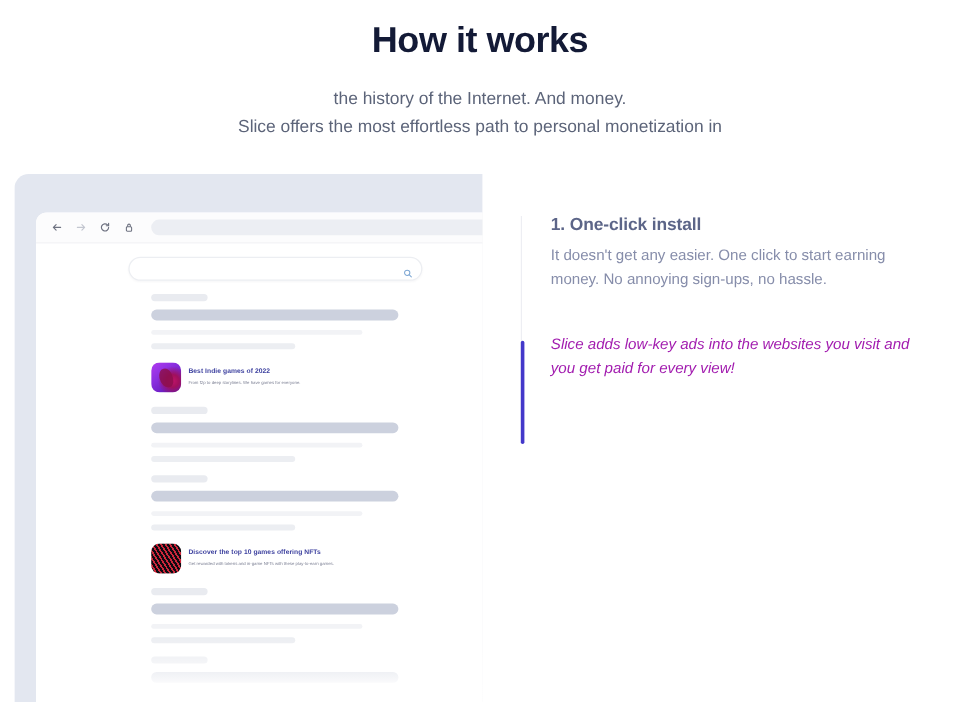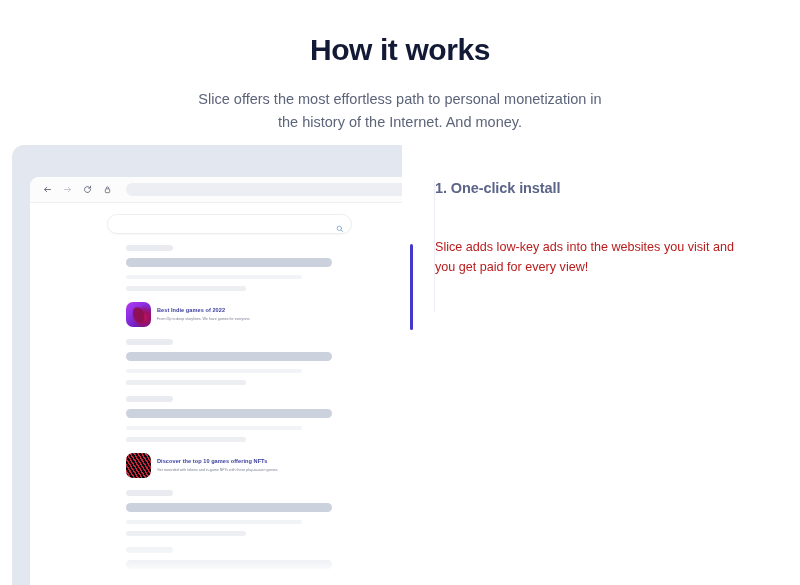"How it works" .header { padding-top: 32px -> 16px }
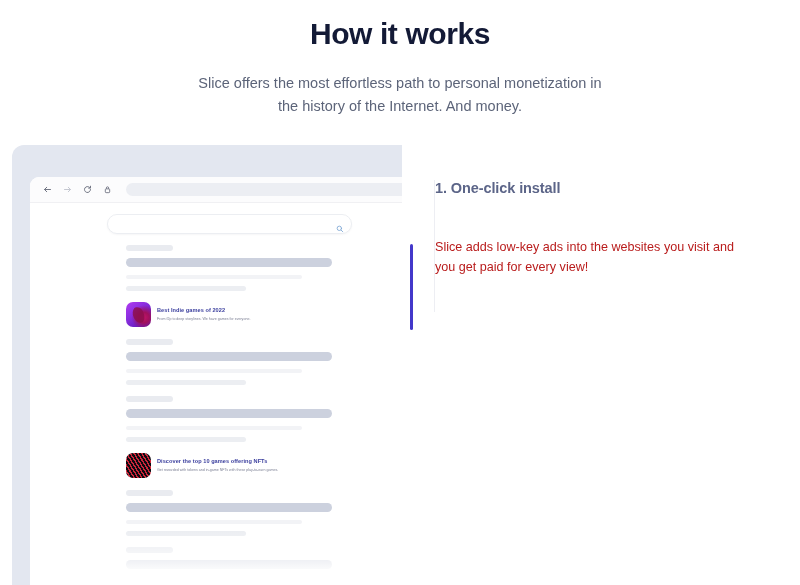"Slice offers the most effortless" div { order: before "the history of the Internet." -> after "the history of the Internet." }
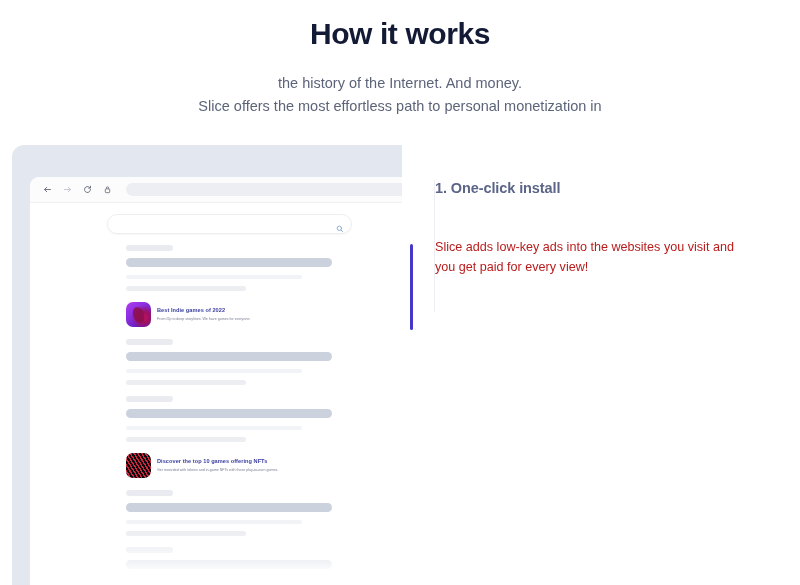"1. One-click install" .steps { padding-left: none -> 24px }
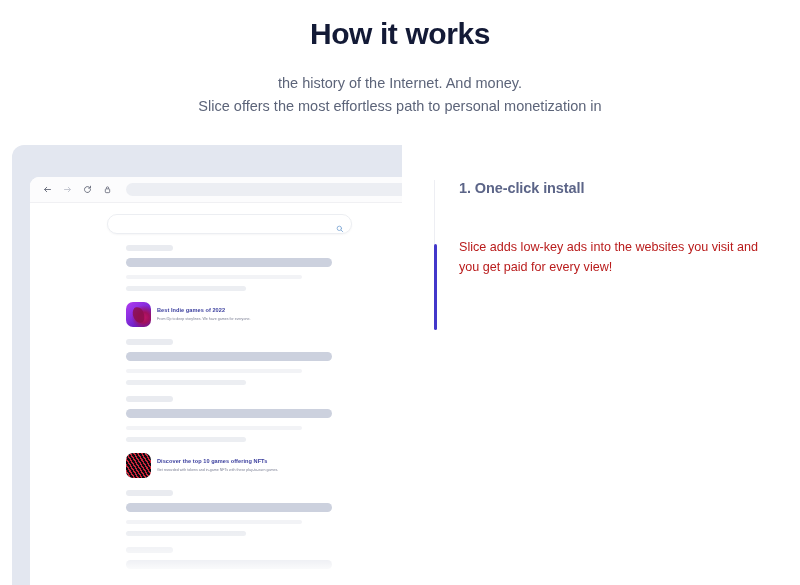"It doesn't get any easier." p { html: none -> <p>It doesn't get any easier. One click to start earning money. No annoying sign-ups, no hassle.</p> }
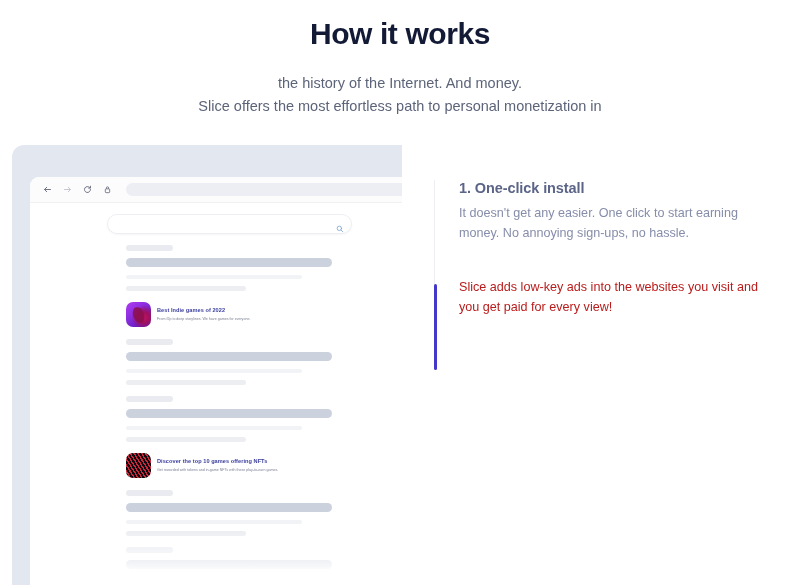"Slice adds low-key ads into" .step.active p { color: #b91c1c -> #a21caf; font-style: none -> italic }
